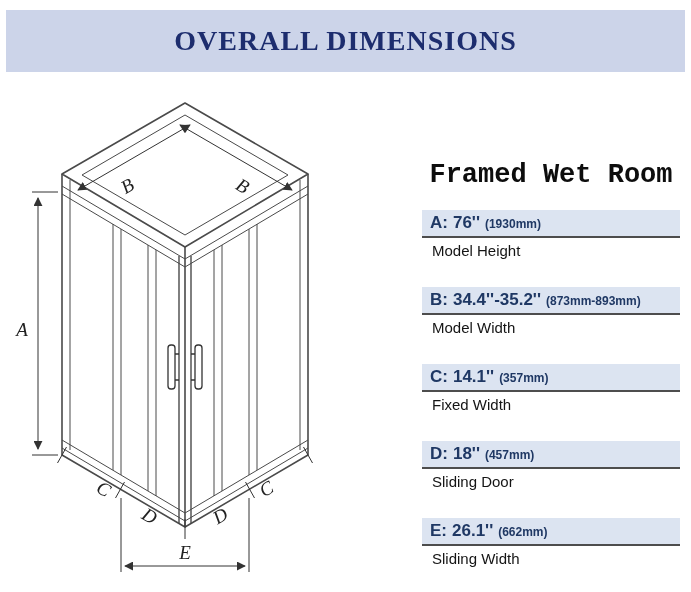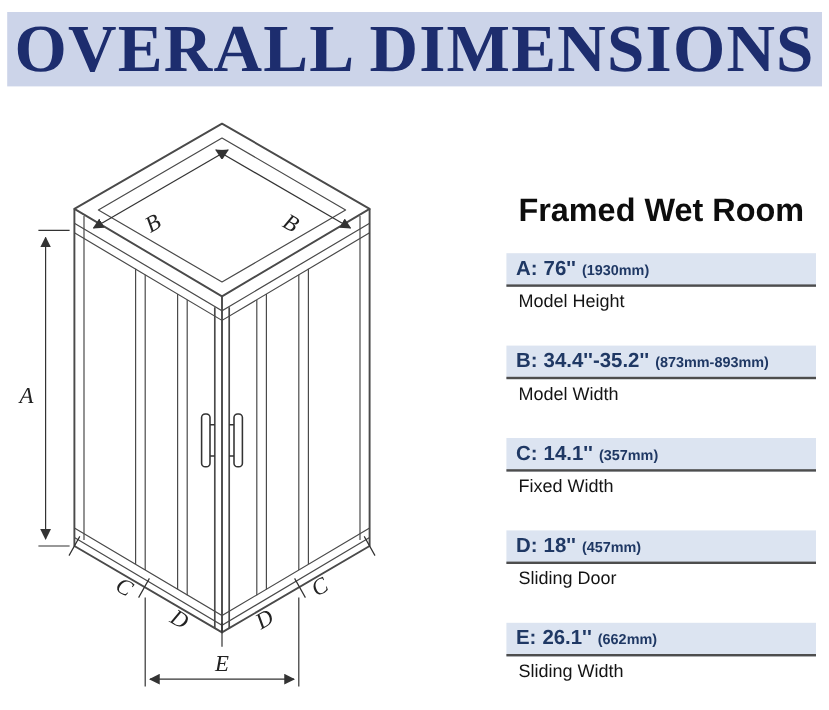"OVERALL DIMENSIONS" .banner-title { font-size: 56px -> 28px }
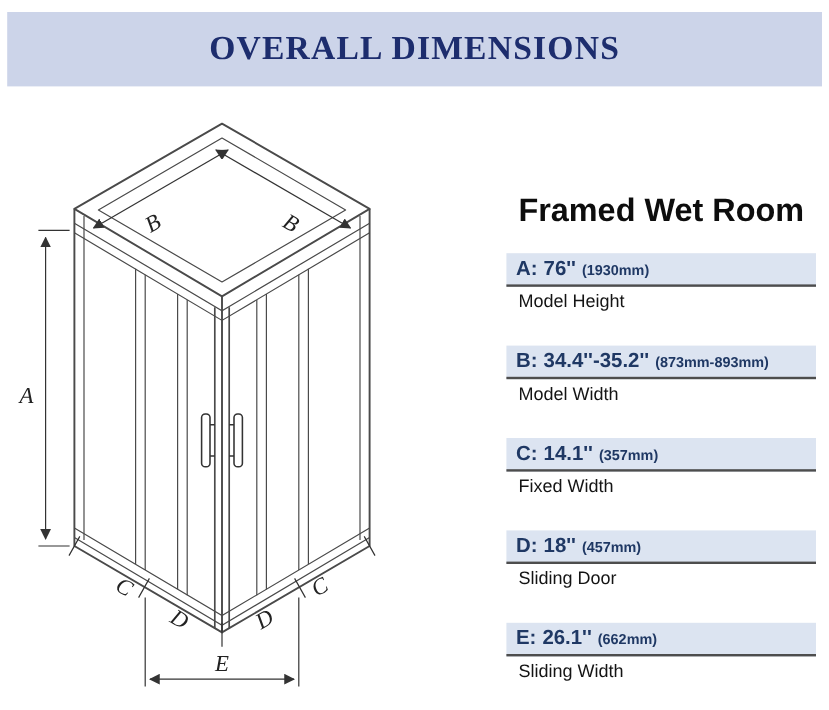"Framed Wet Room" .panel-title { font-family: Liberation Sans, sans-serif -> Liberation Mono, monospace }
